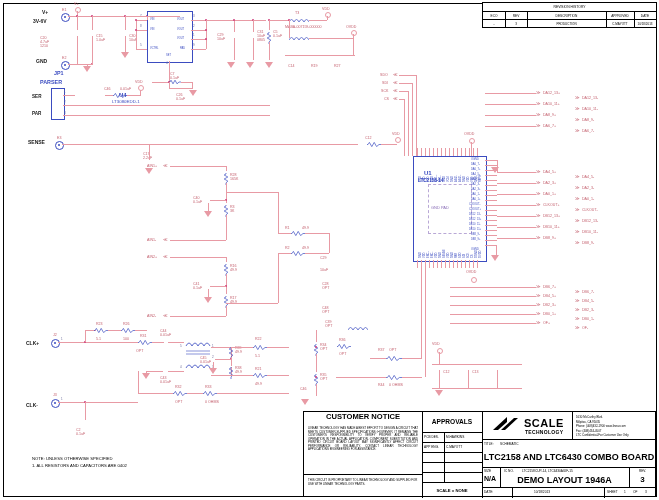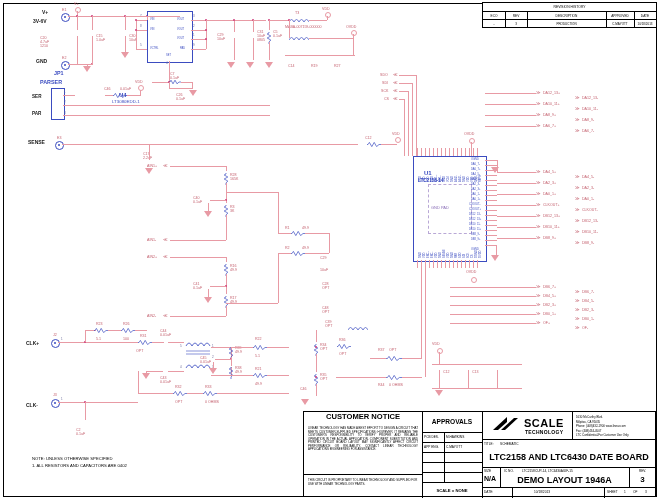"LTC2158 AND LTC6430 DATE BOARD" div.tbcell { text: DATE -> COMBO }
